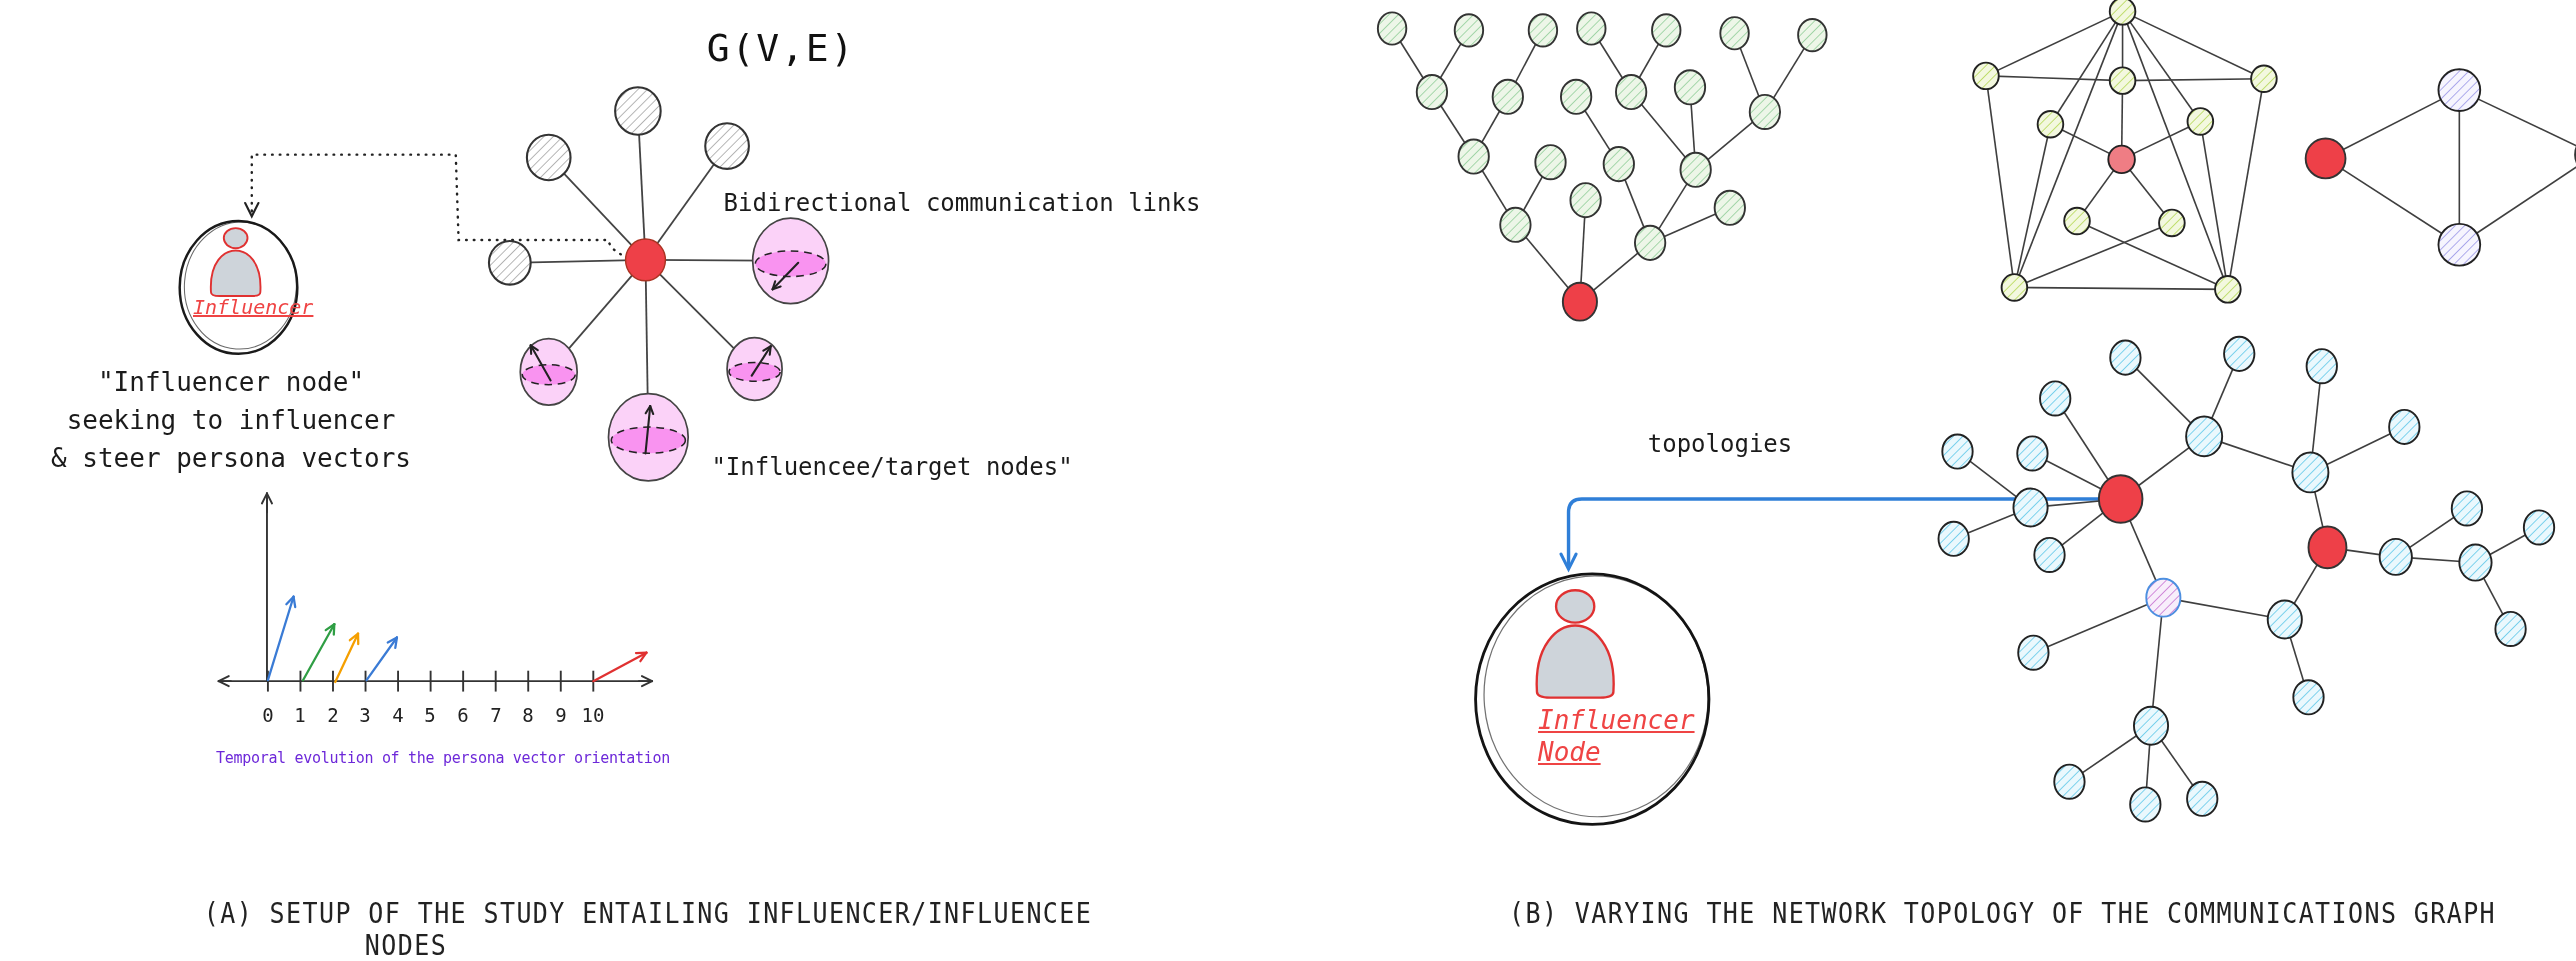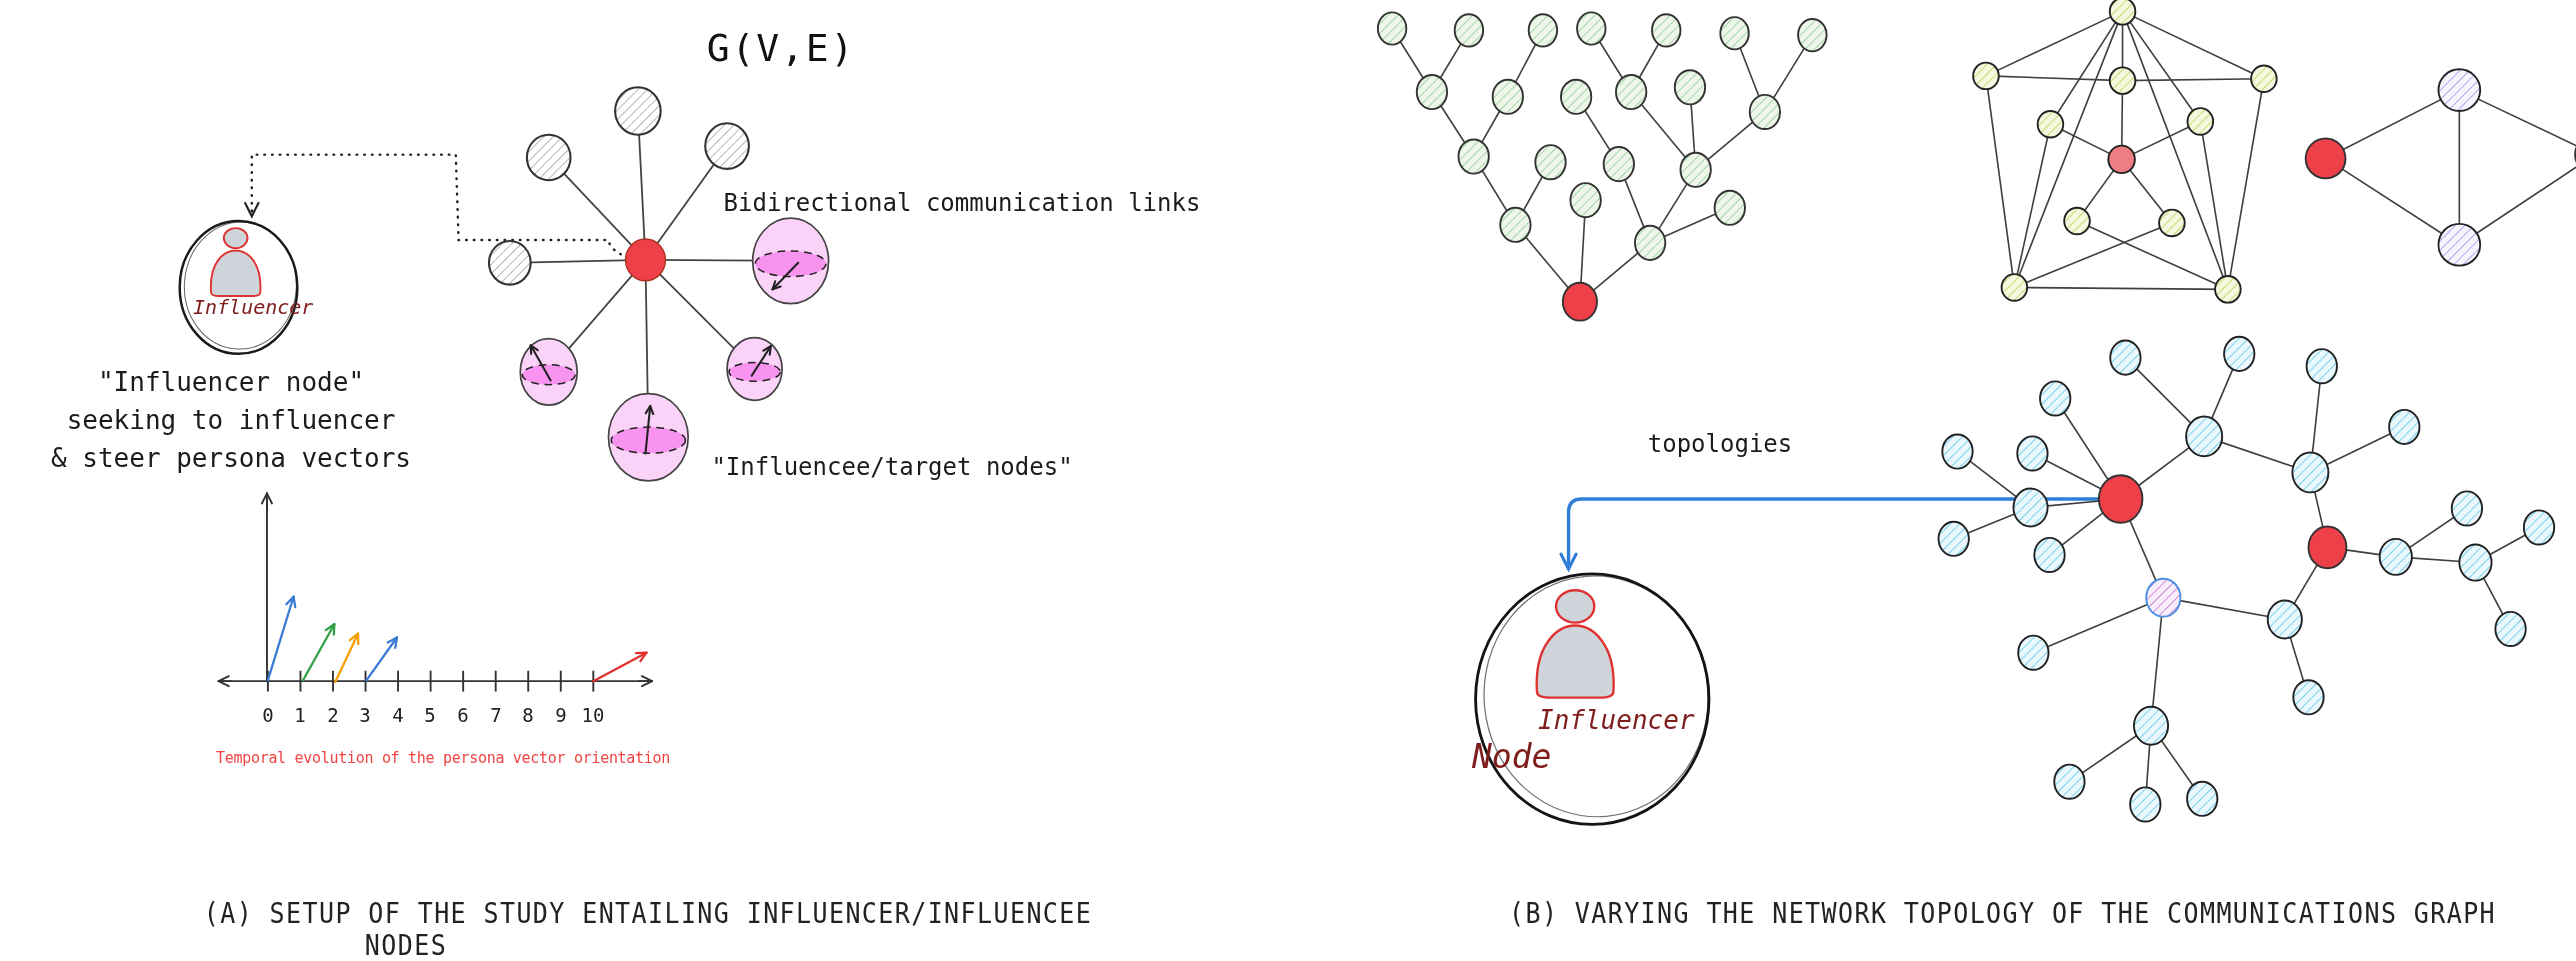"Influencer" .redhand { color: #7f1d1d -> #ef4444; text-decoration: none -> underline }
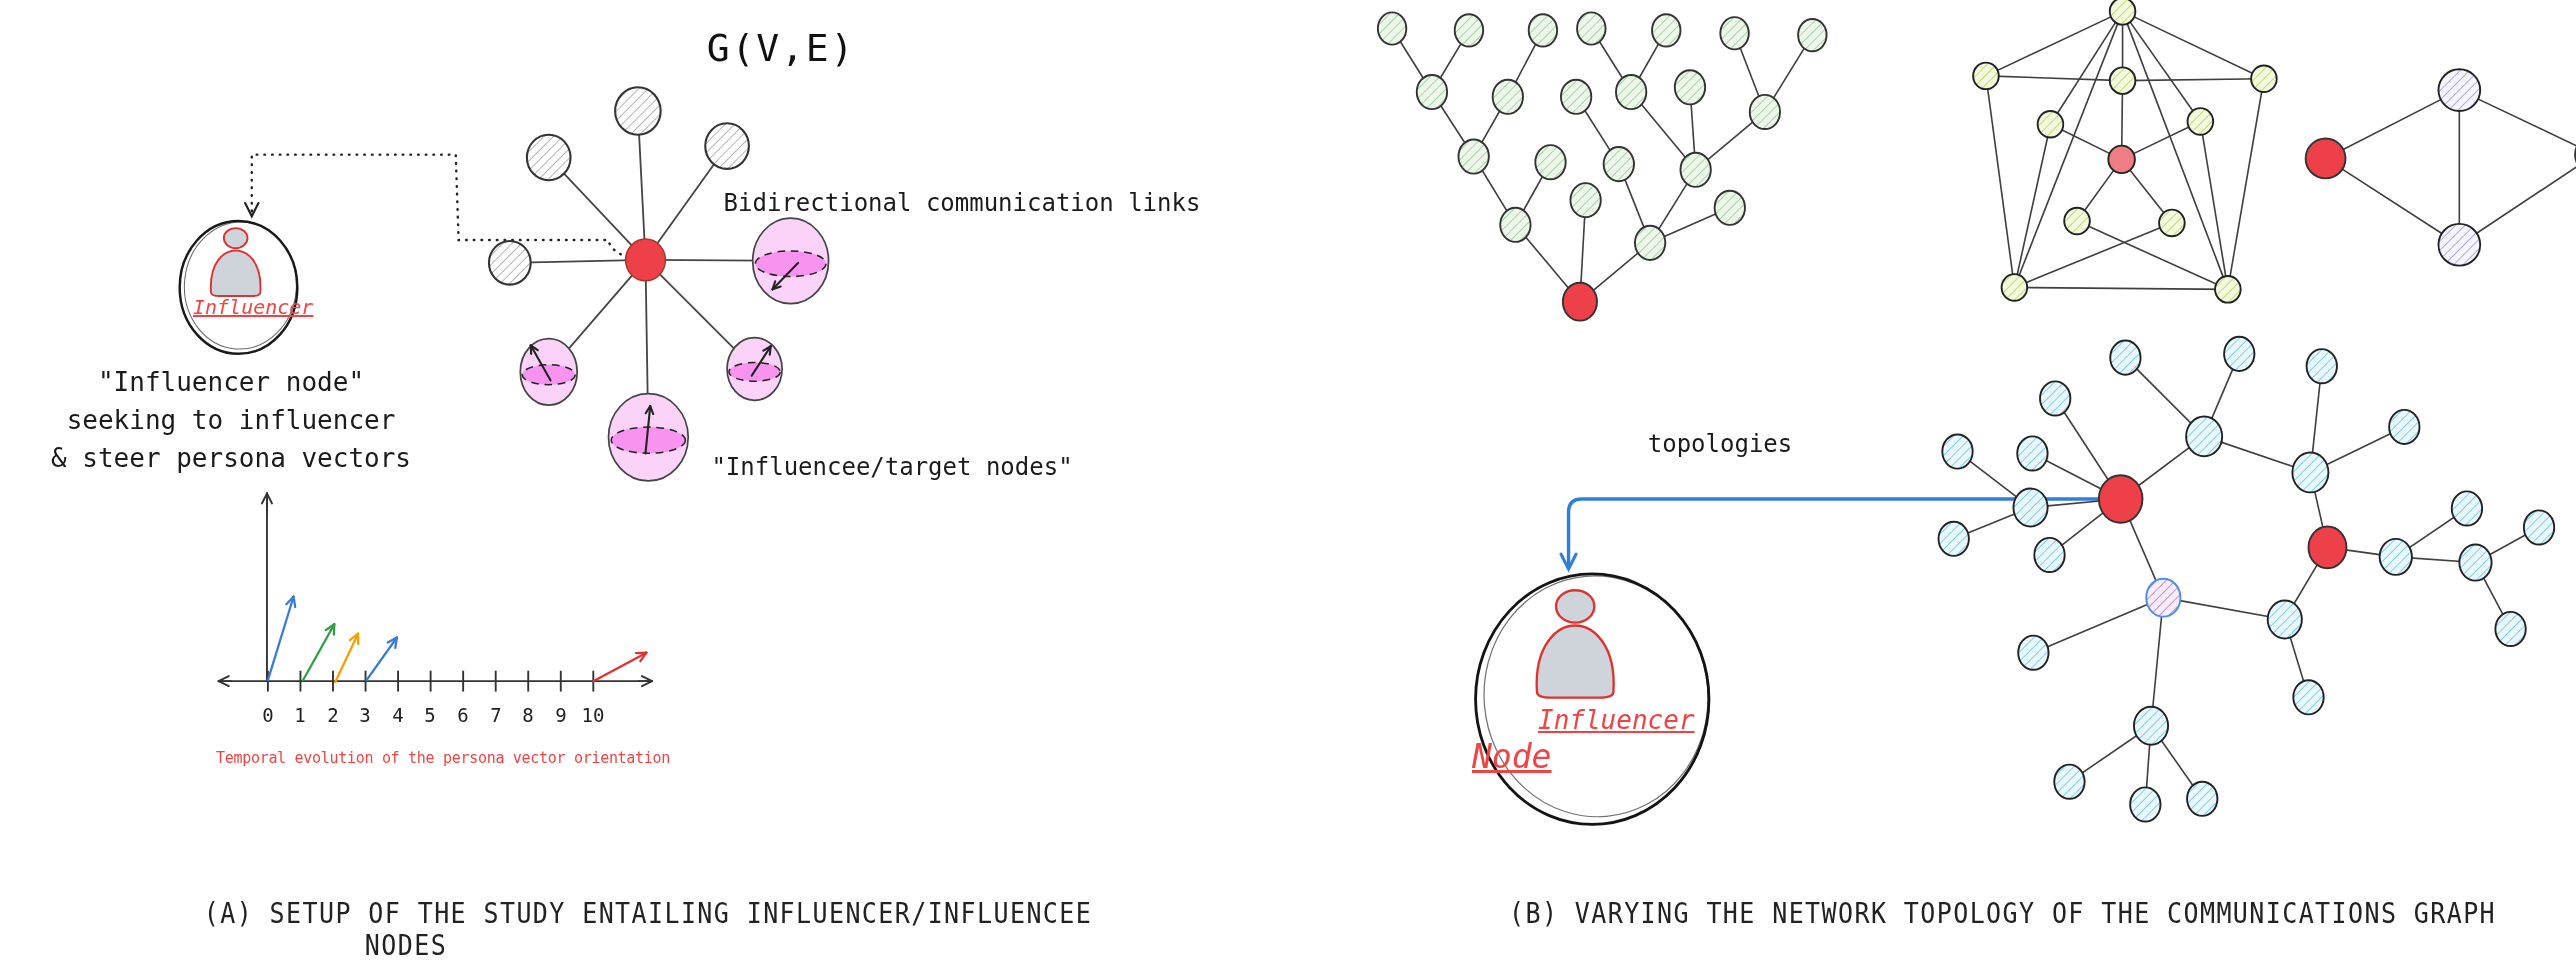"Temporal evolution of the persona" .axis-cap { color: #ef4444 -> #6d28d9 }
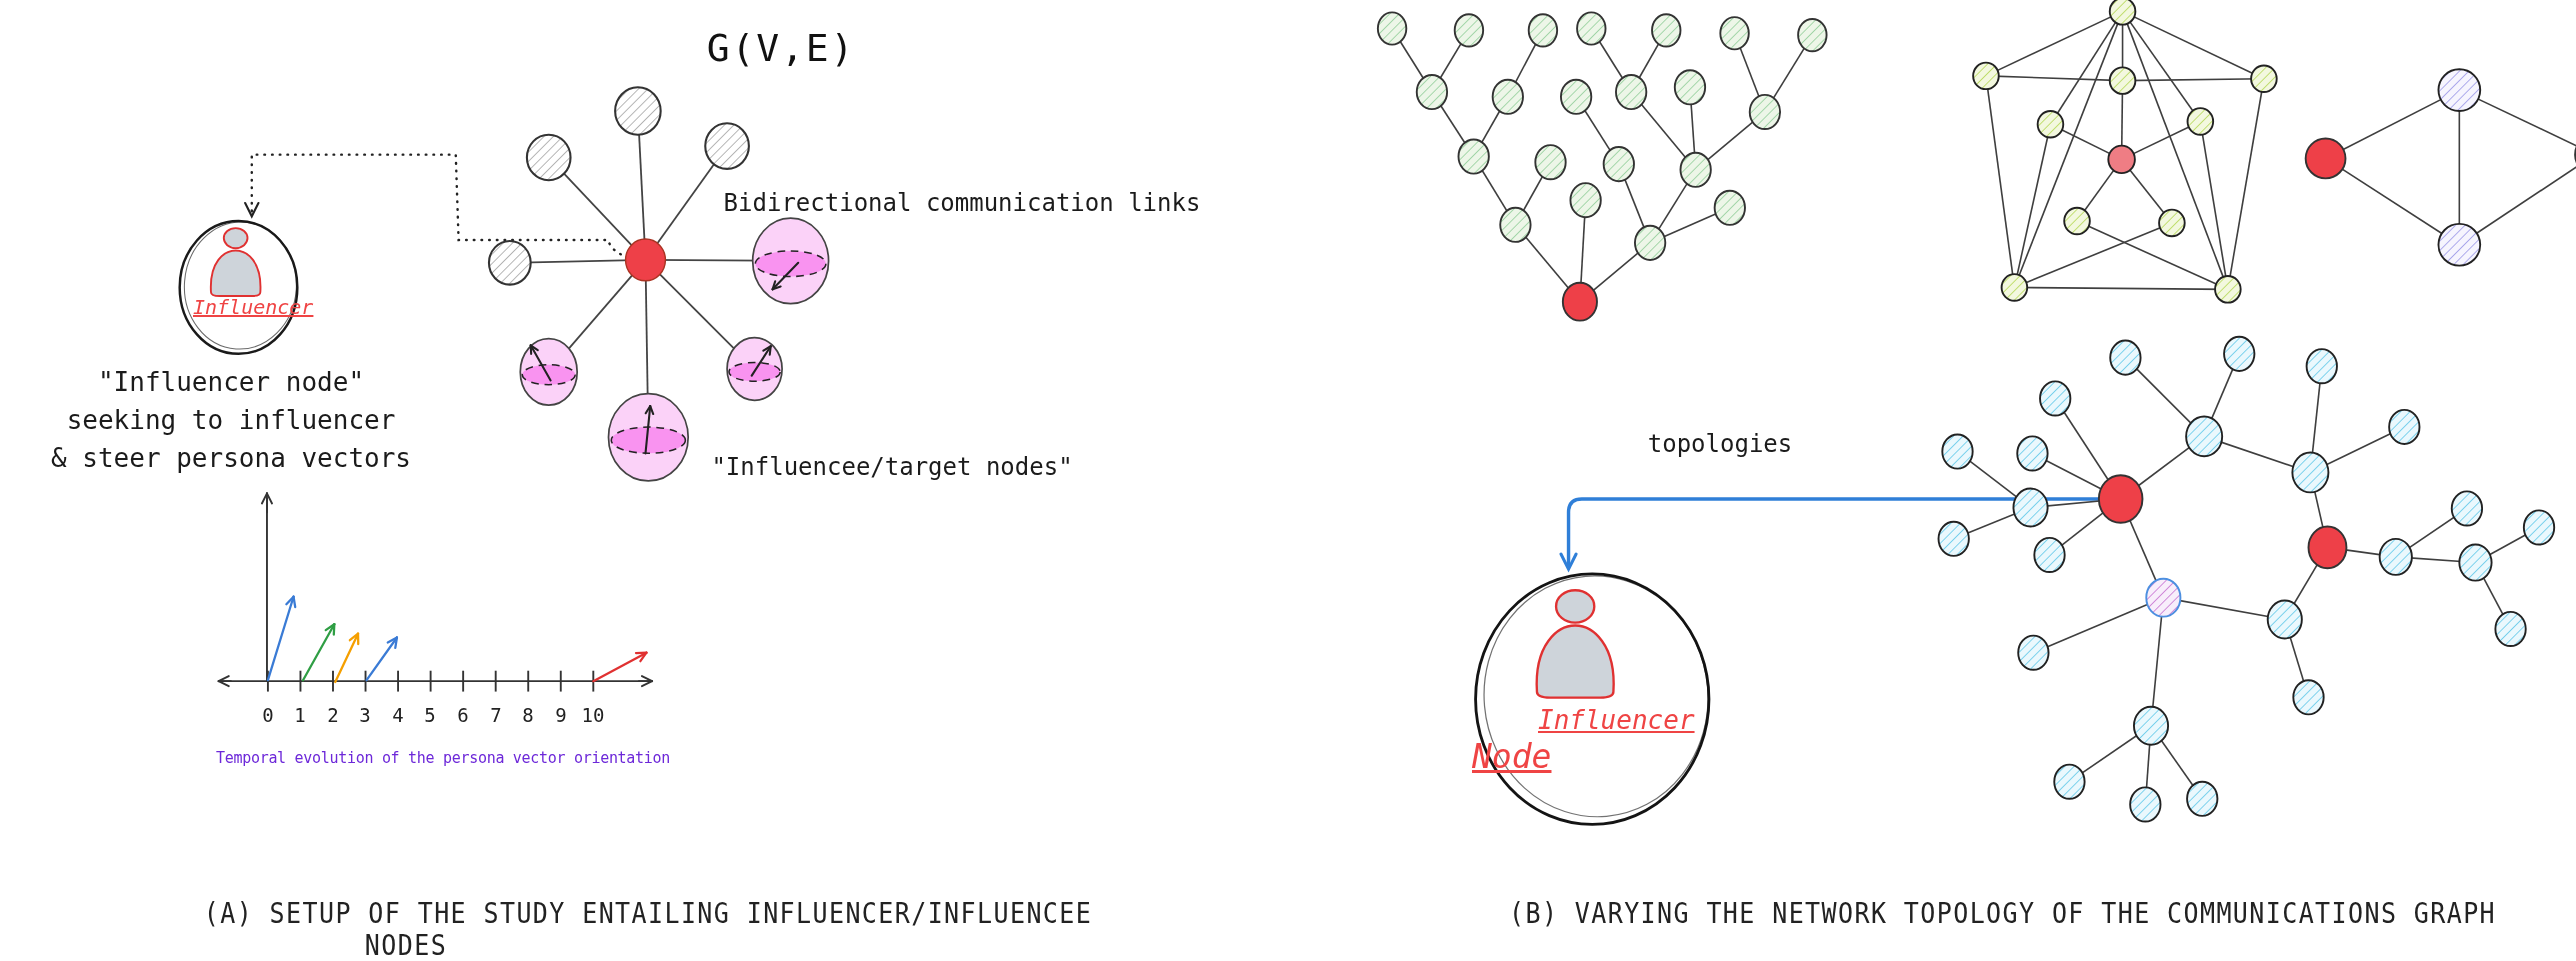"Node" div.lbl { font-size: 33px -> 26px; left: 1431px -> 1497px }
